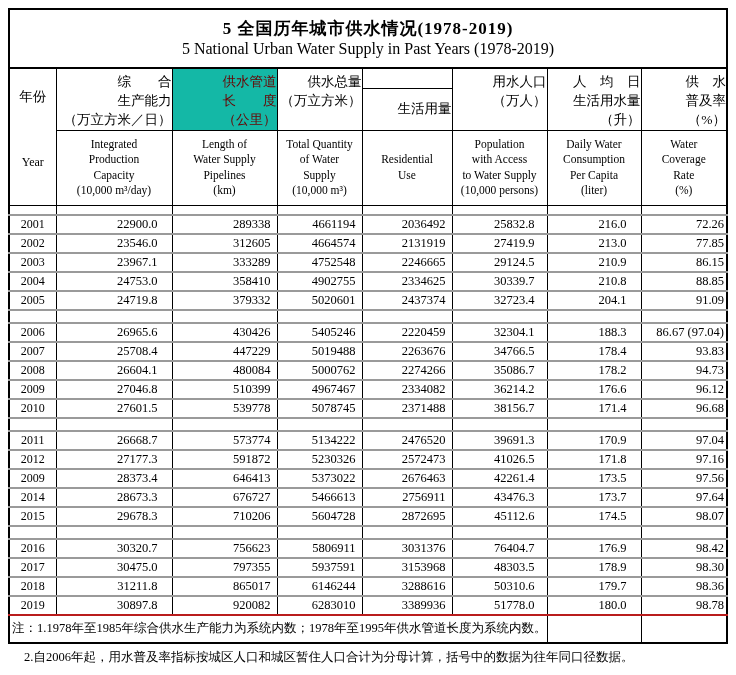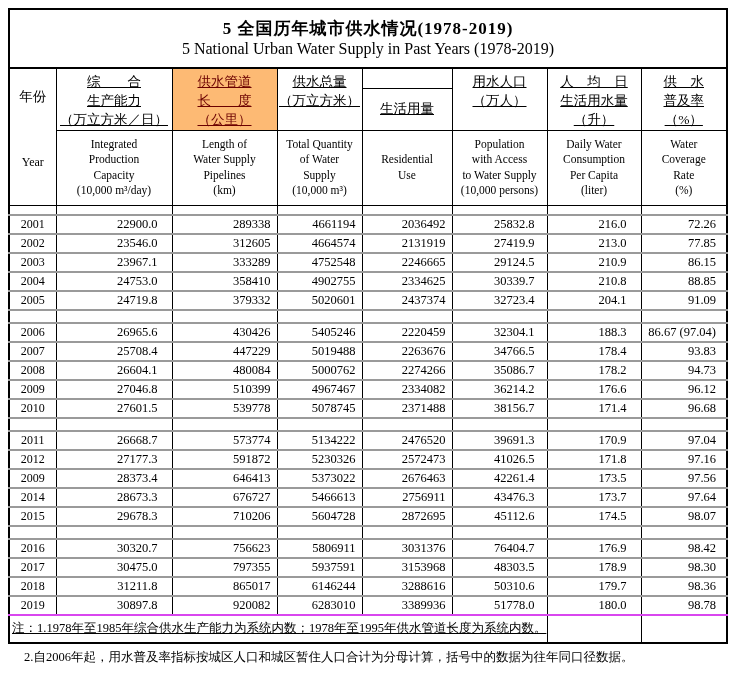"综 合" th.zh { text-align: center -> right; text-decoration: underline -> none }
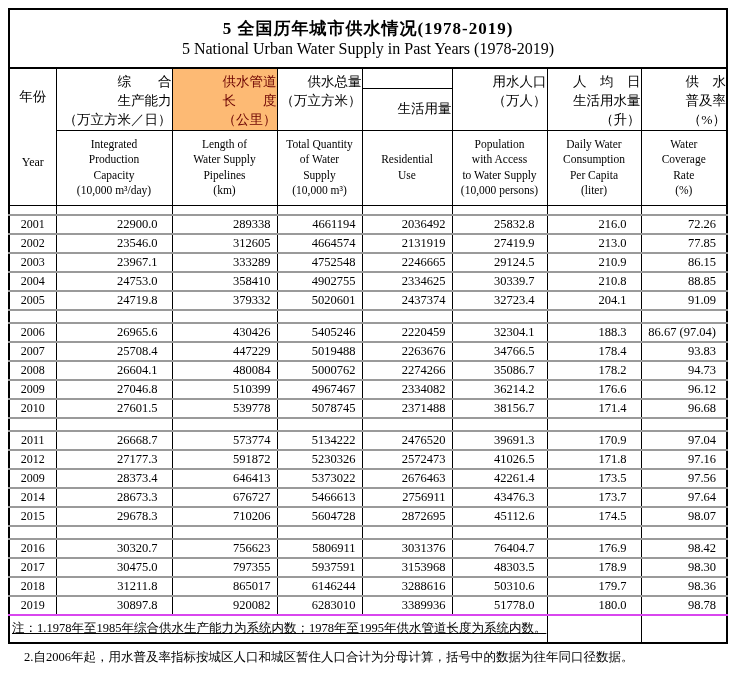"供水管道" th.zh { background: #fdba74 -> #14b8a6 }
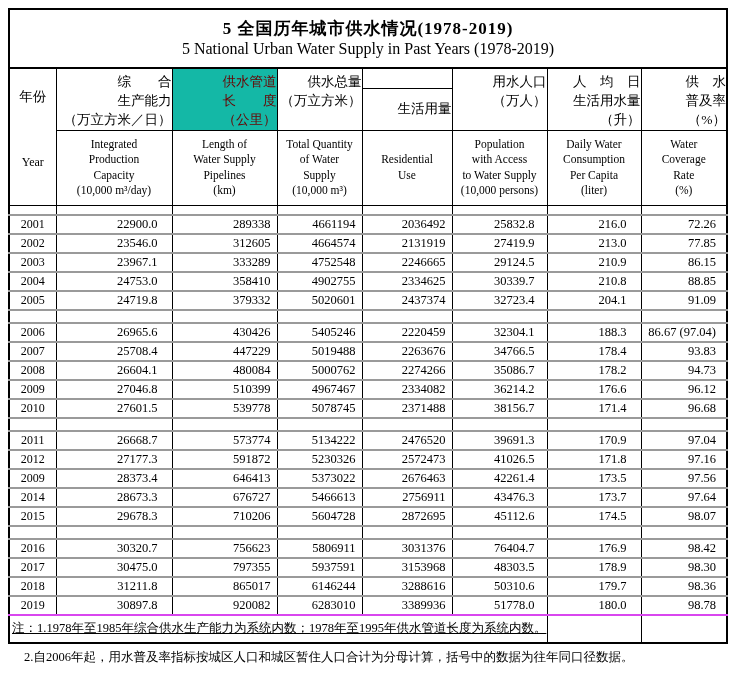"72.26" tr.d td.c8 { padding-right: 10px -> 2px }
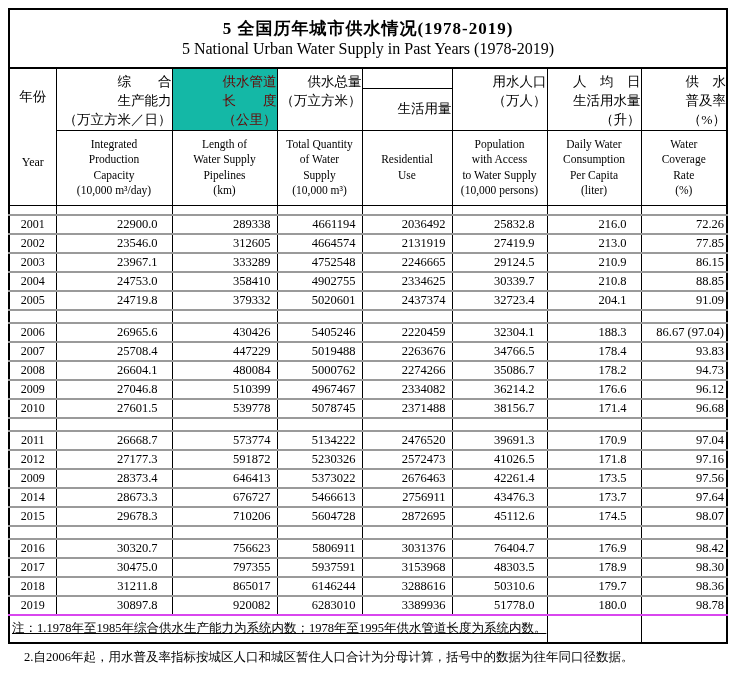"注：1.1978年至1985年综合供水生产能力为系统内数；1978年至1995年" tr.noterow td { border-top: 2px solid #d946ef -> 2px solid #b91c1c; text-decoration: underline -> none }
